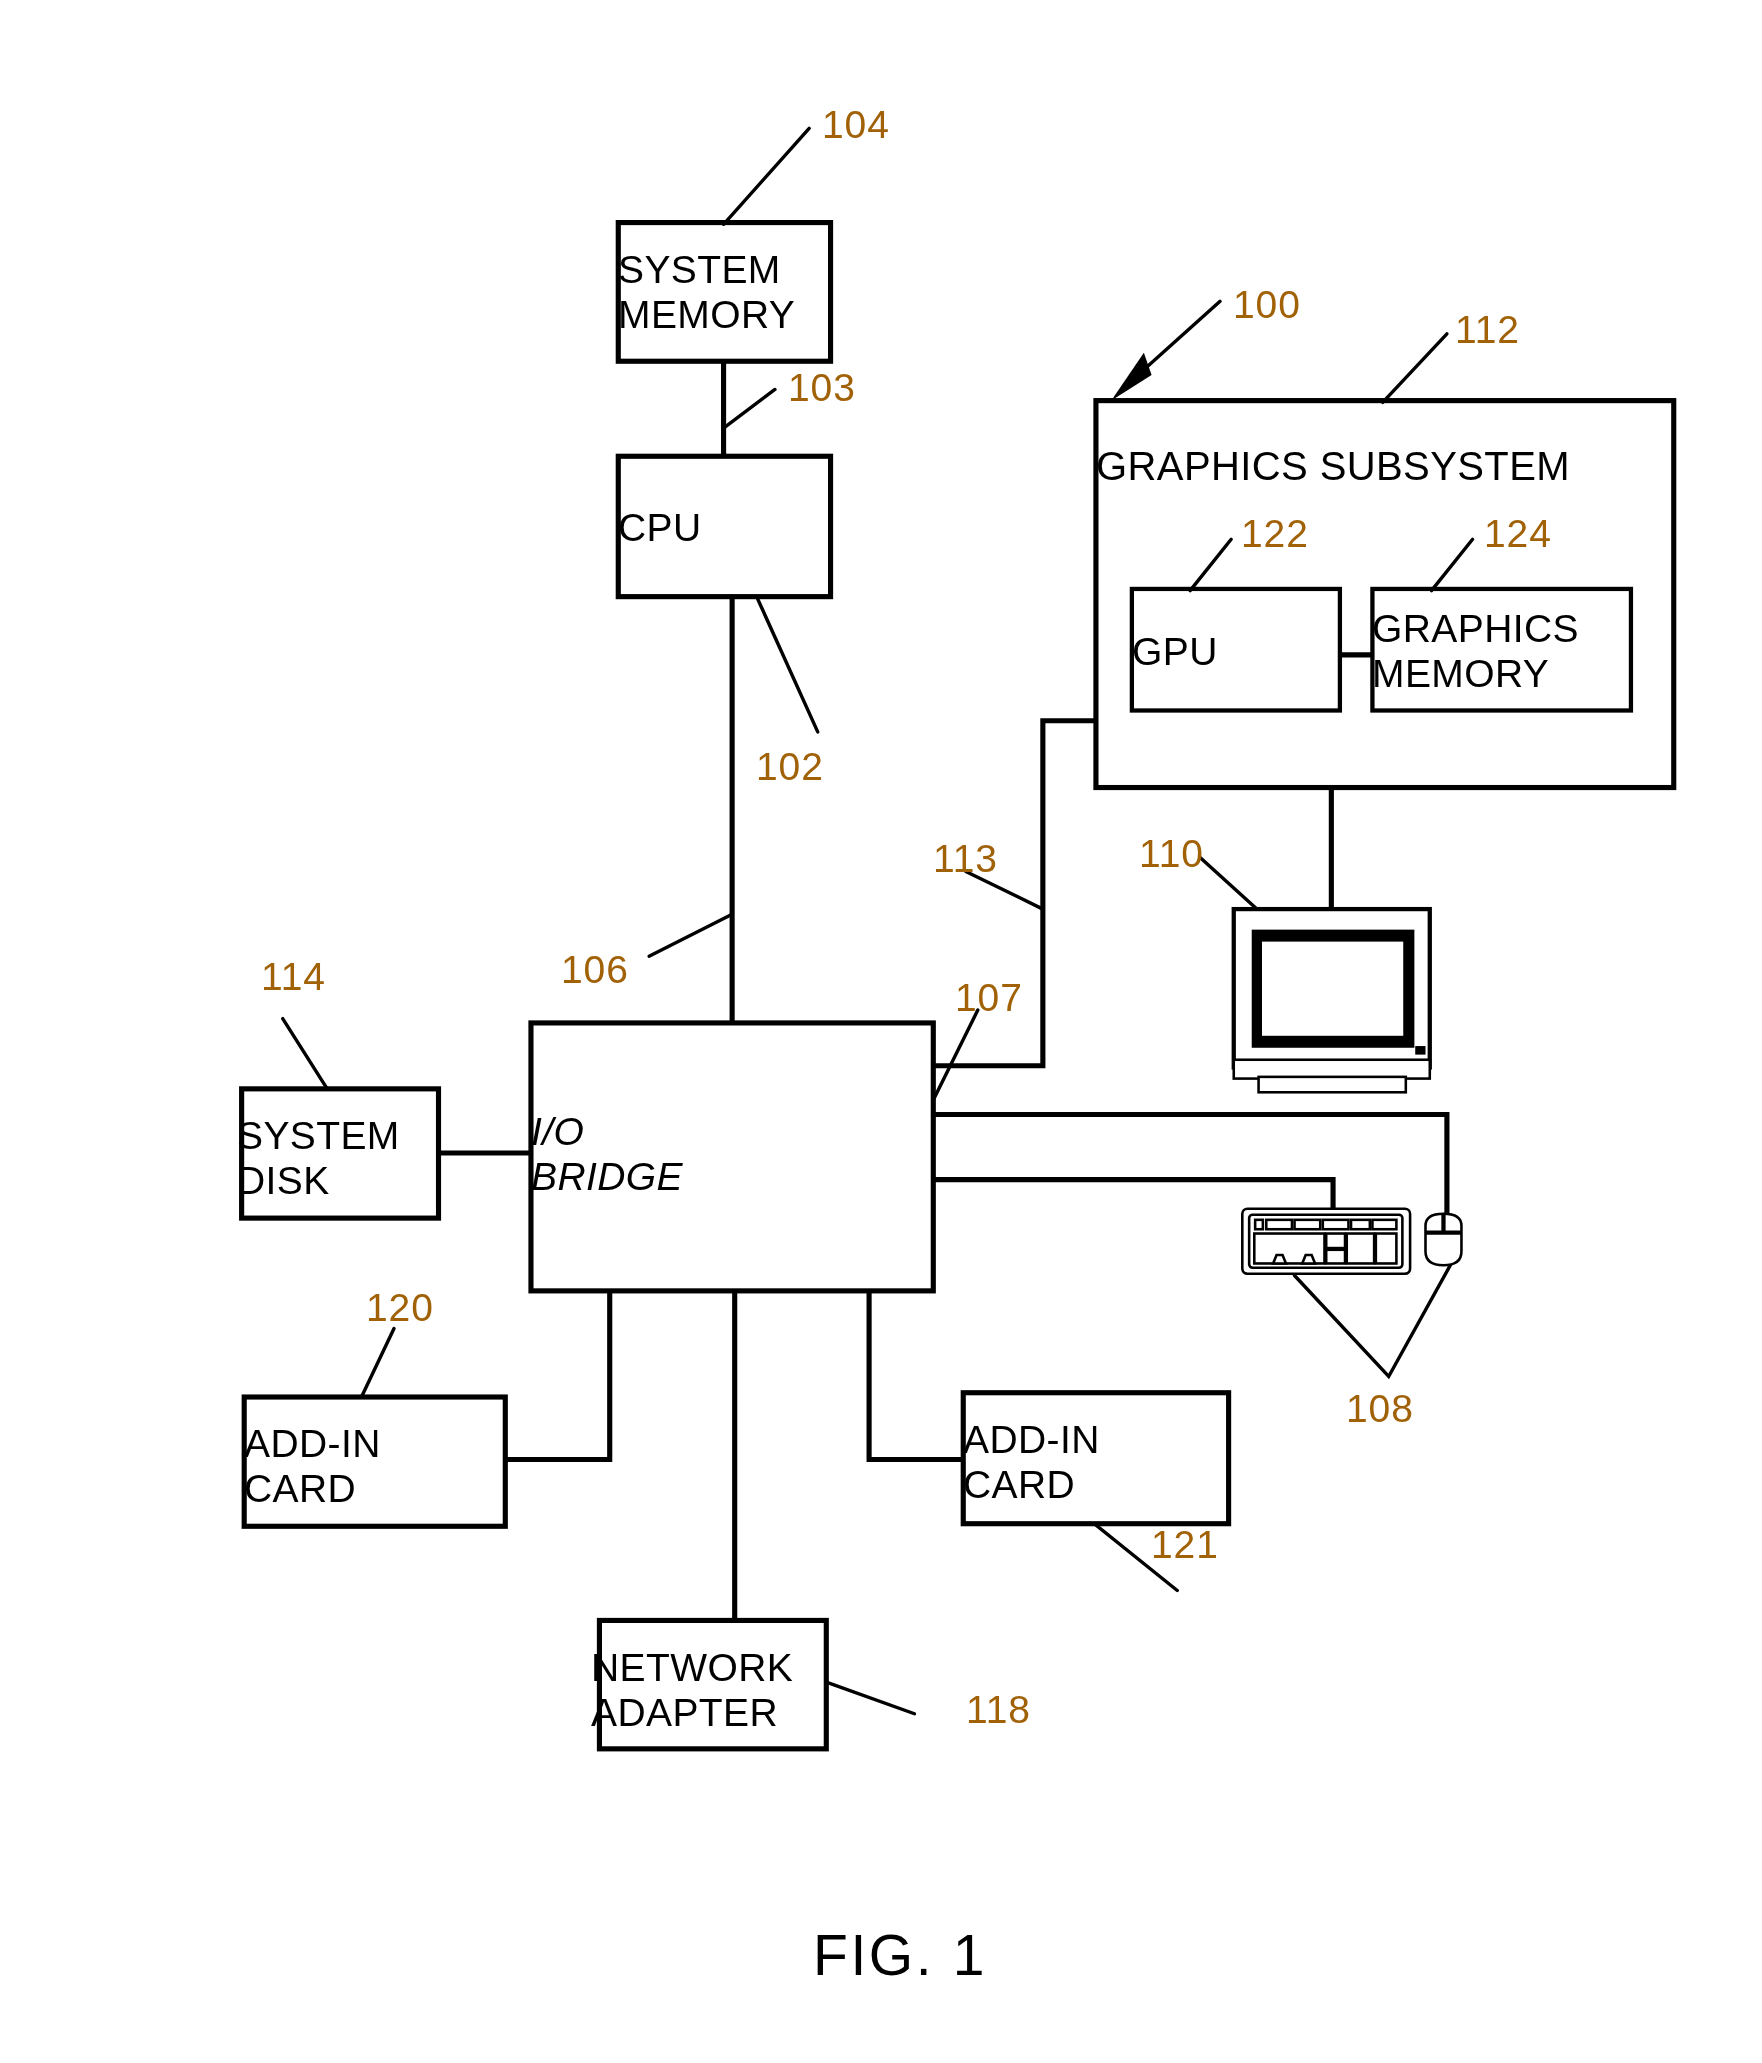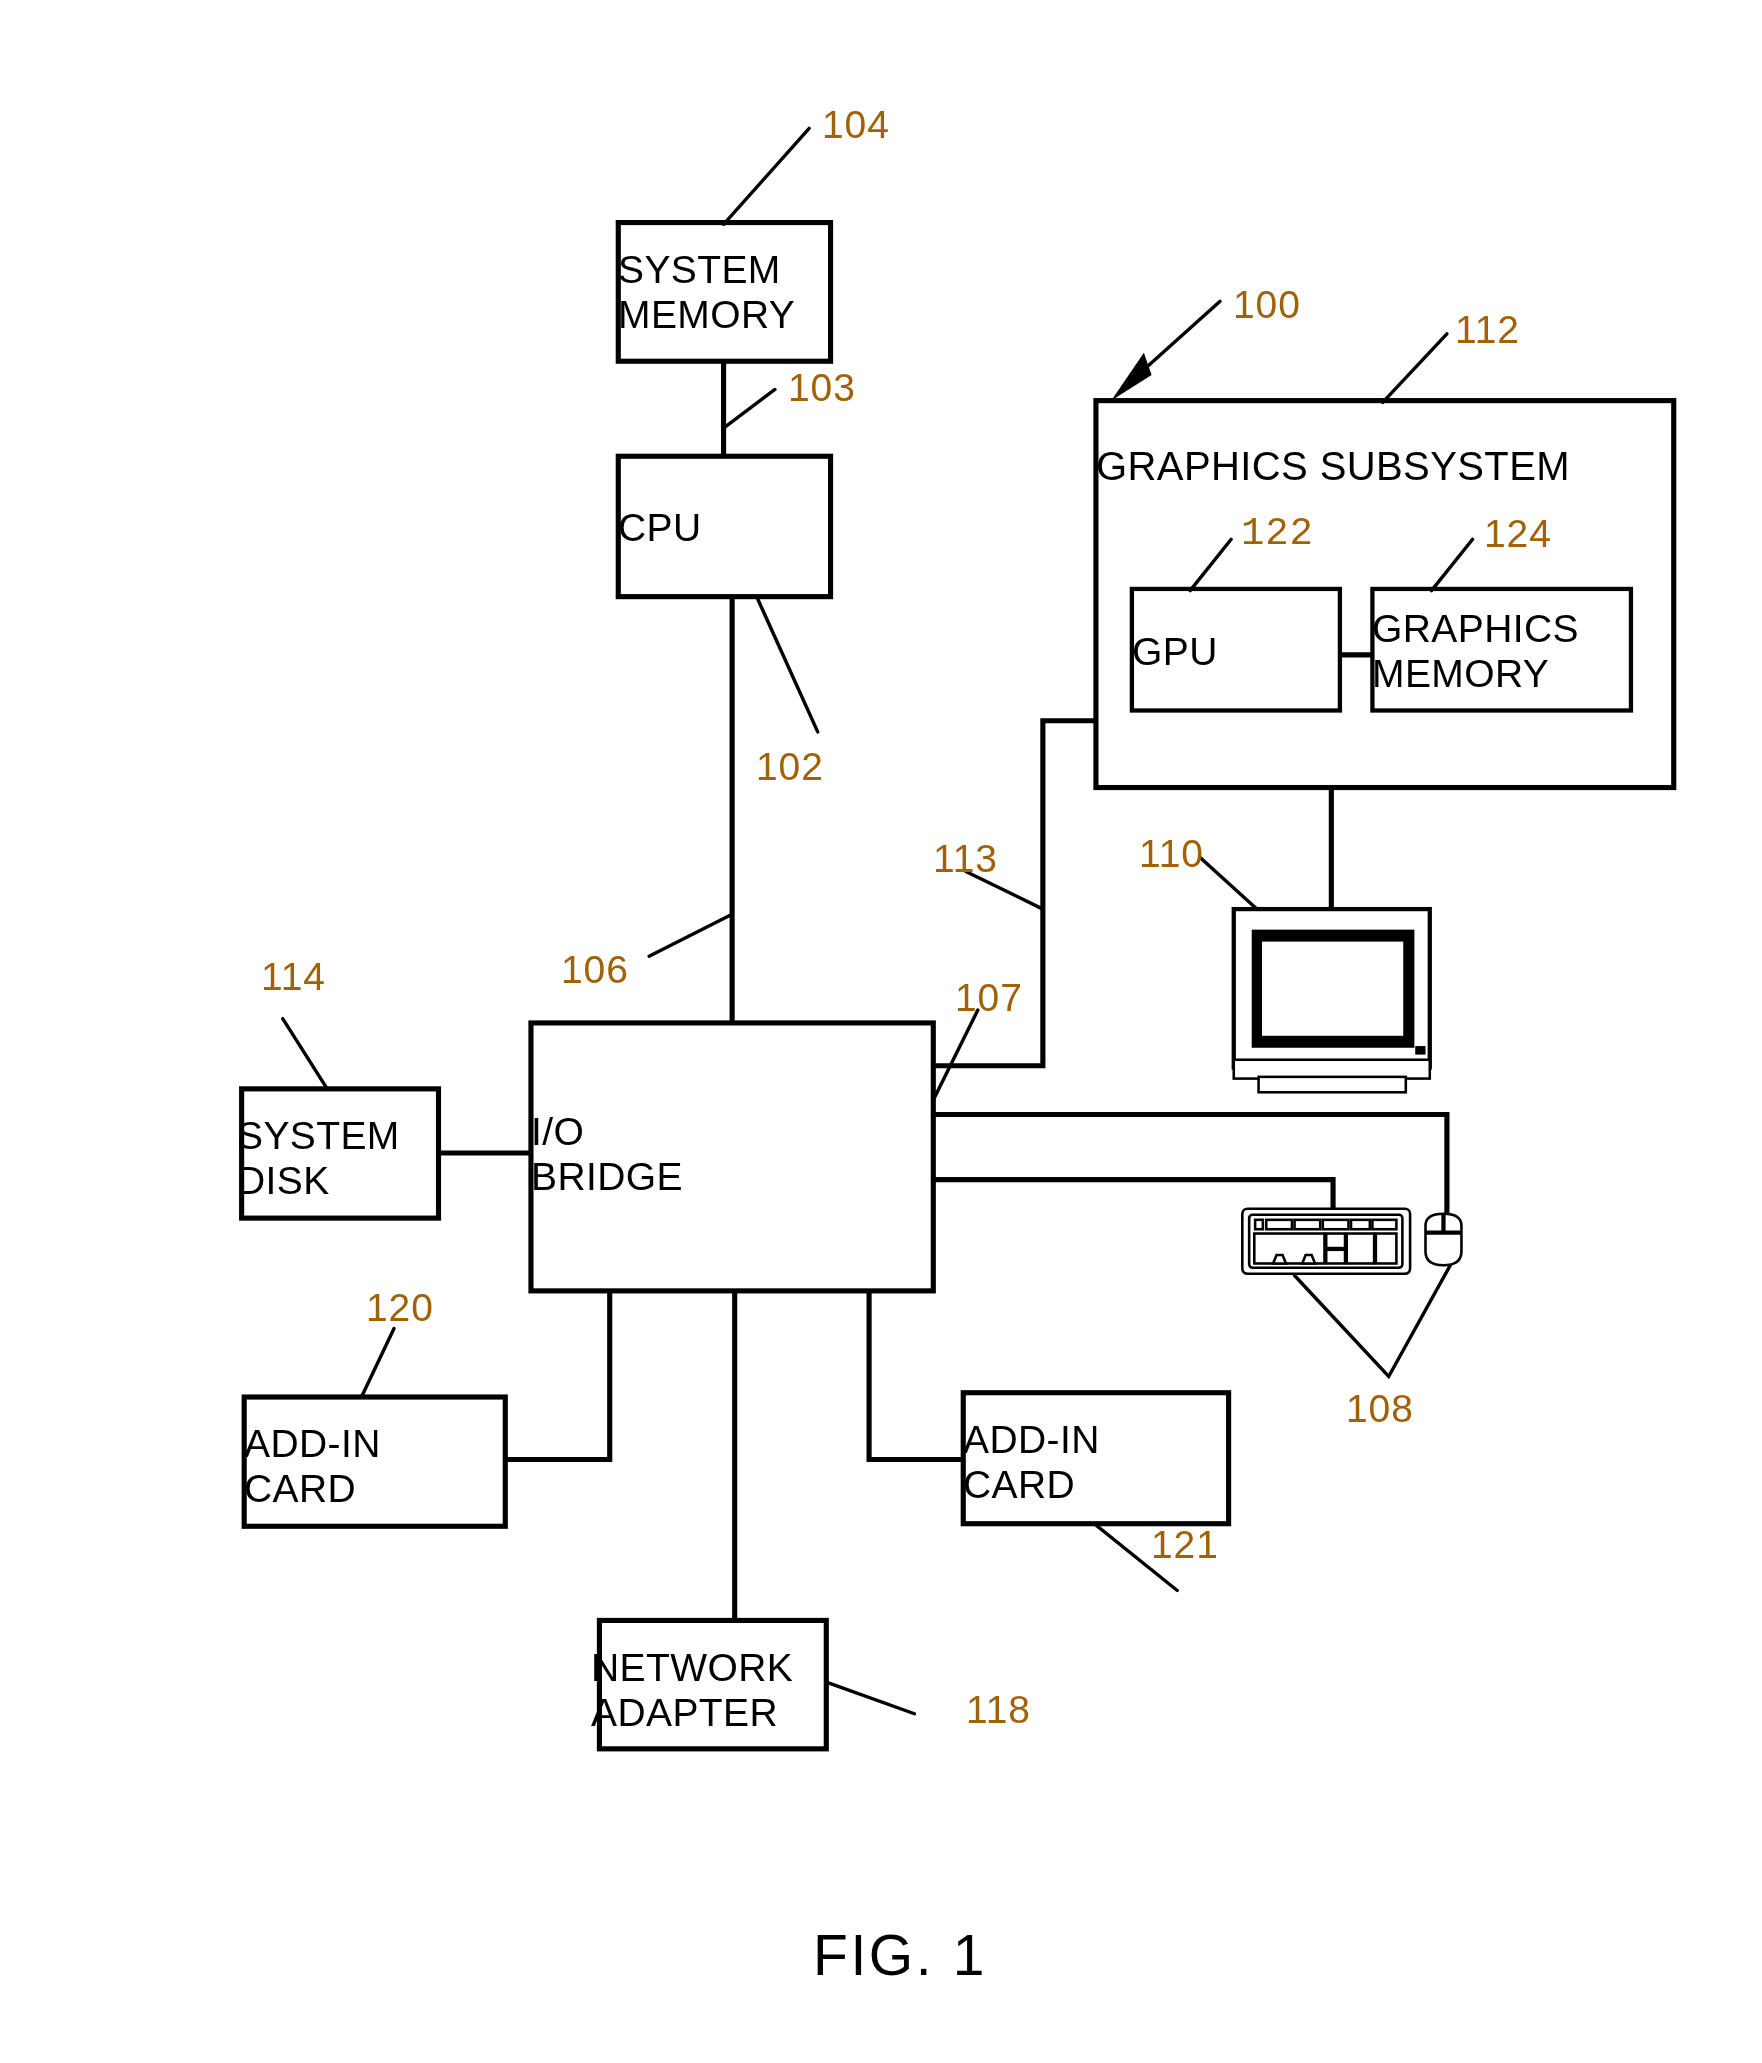"122" div.ref-num { font-family: Liberation Mono, monospace -> none }
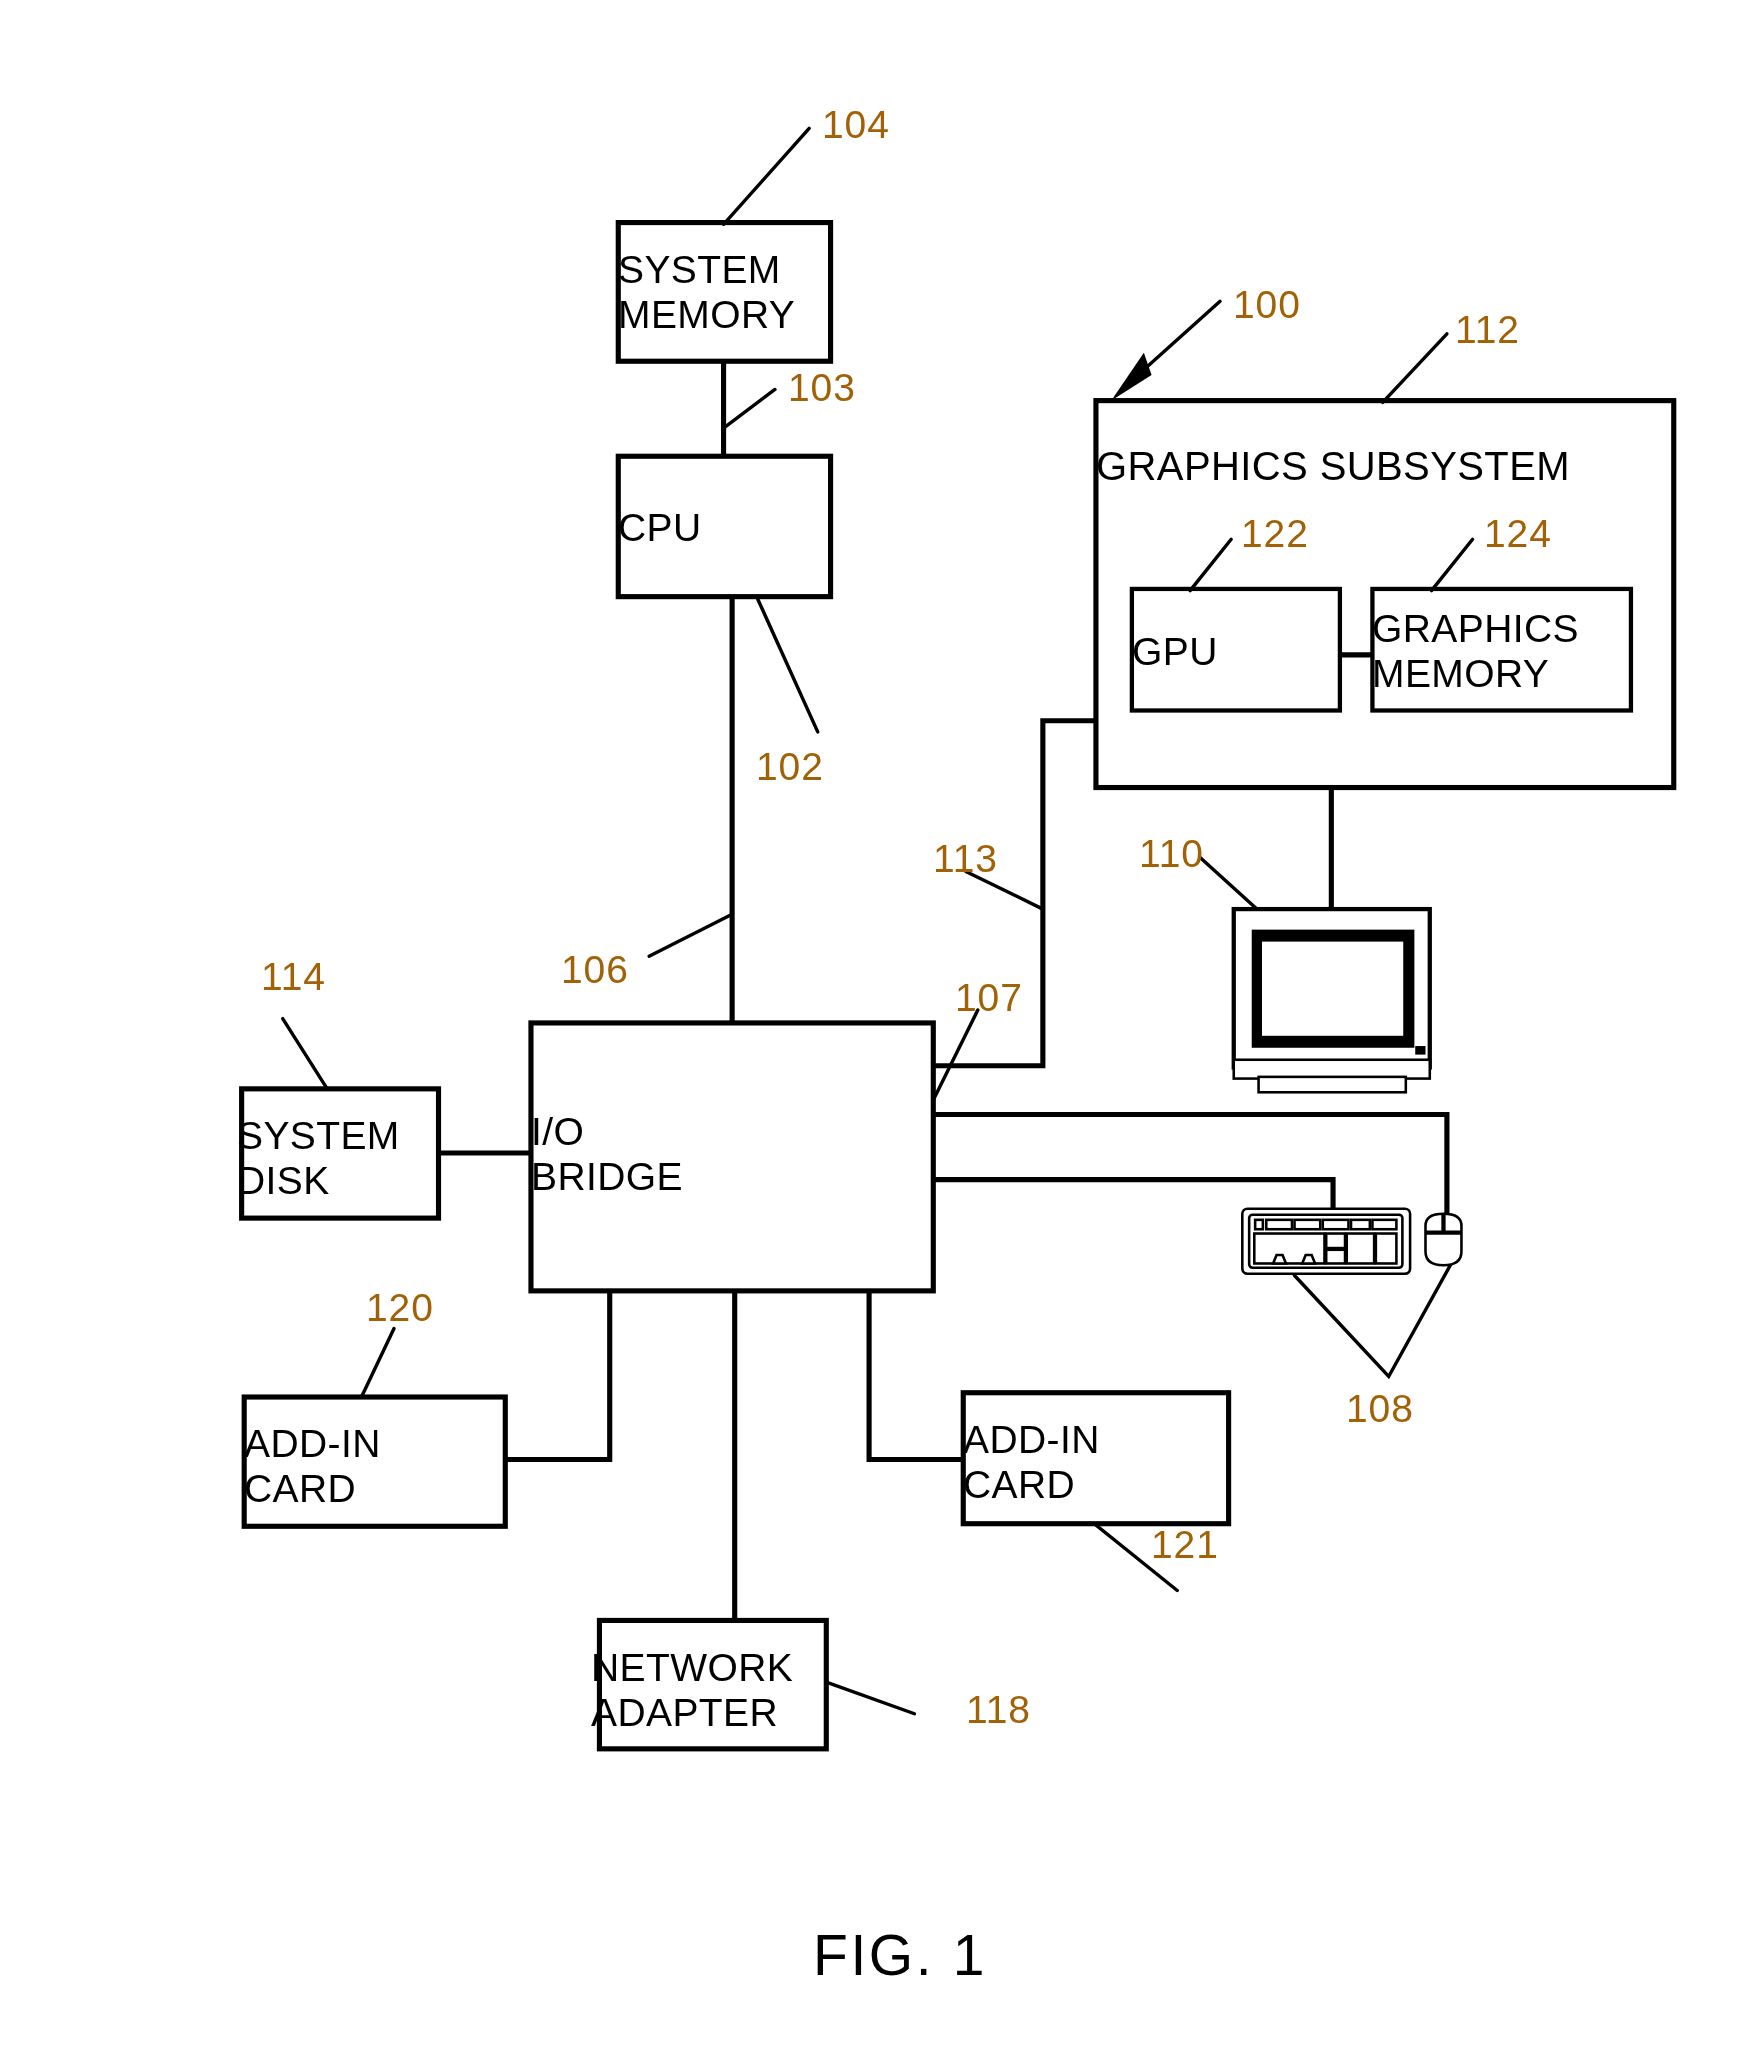"I/O" div.box-label { font-style: none -> italic }
